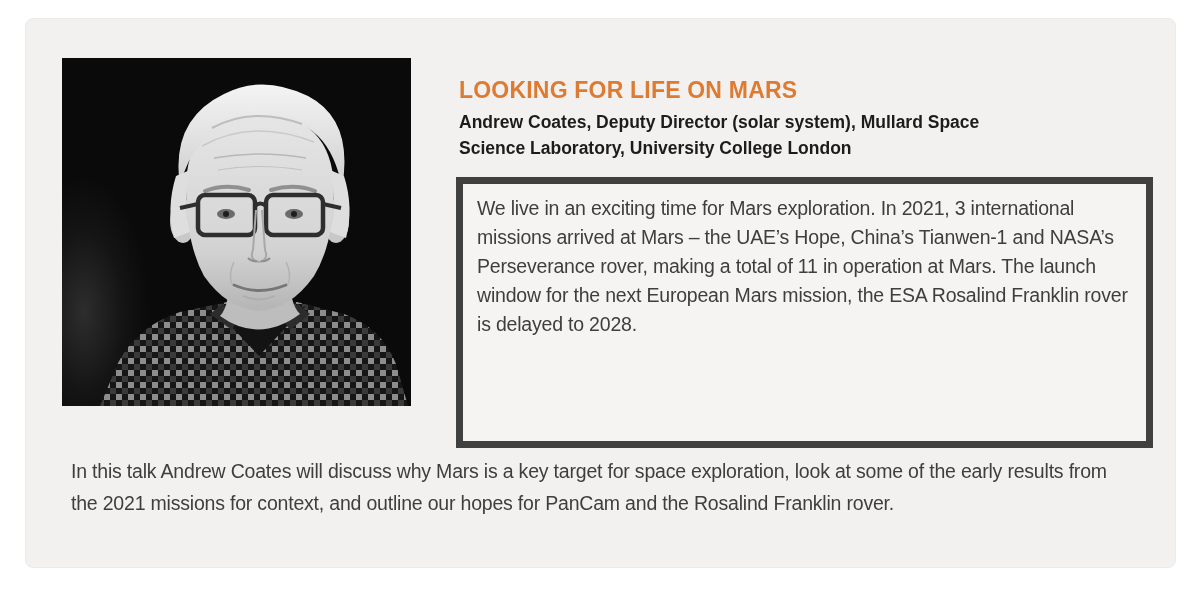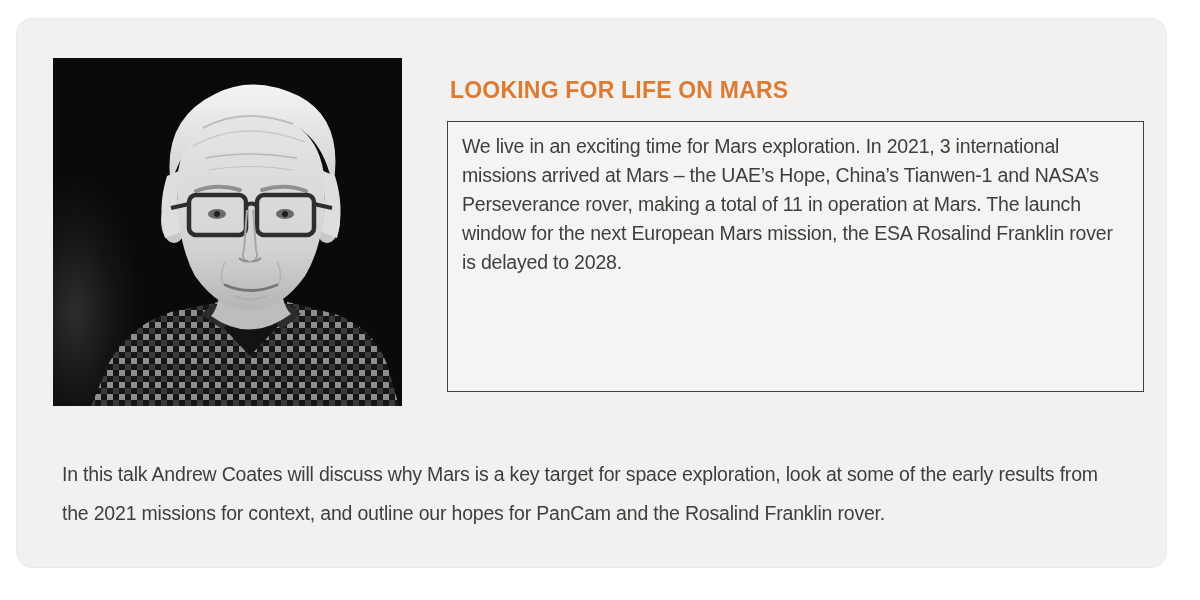"LOOKING FOR LIFE ON MARS" .card { border-radius: 16px -> 8px; left: 16px -> 25px }
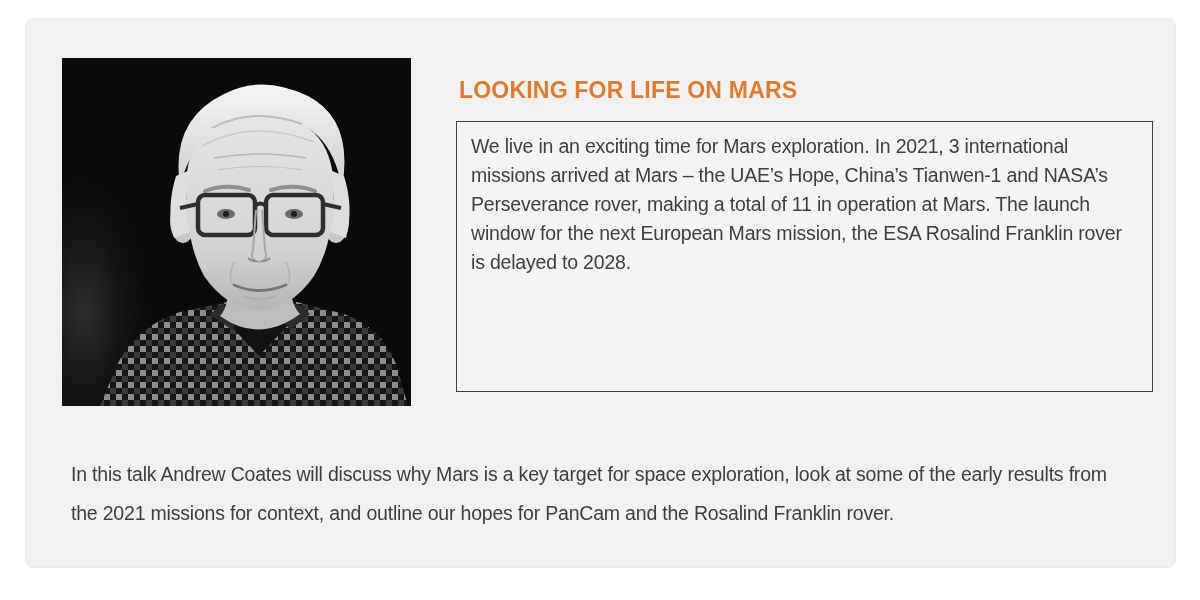"Andrew Coates, Deputy Director (solar" div.subtitle { html: none -> <div>Andrew Coates, Deputy Director (solar system), Mullard Space Science Laboratory, University College London</div> }
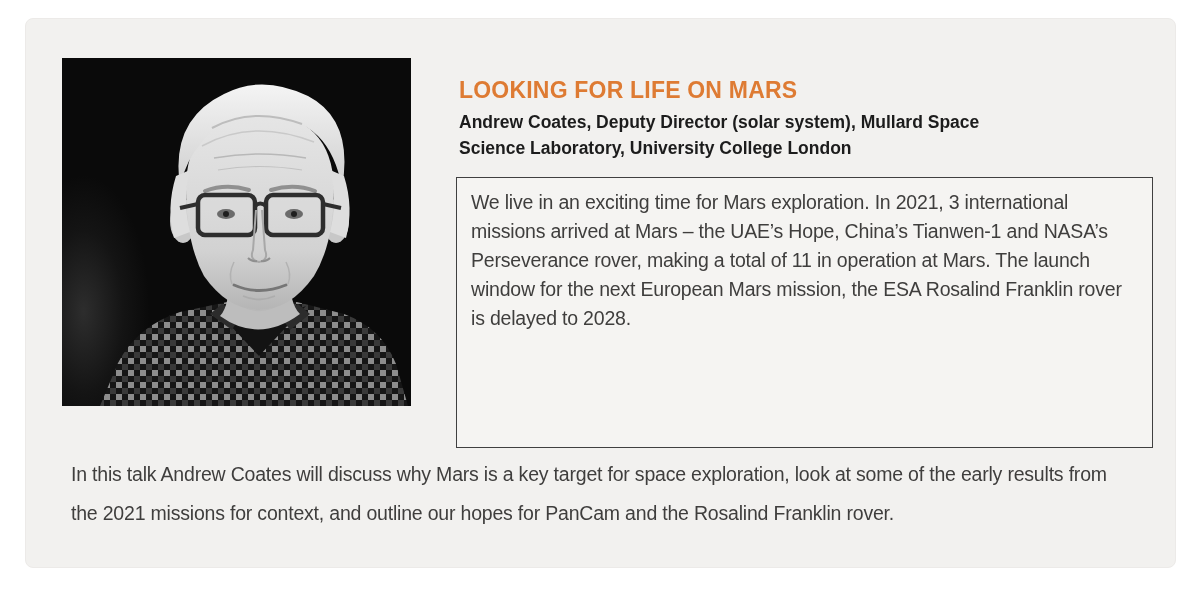"We live in an exciting" .abstract-box { border: 1px solid #404040 -> 7px solid #404040 }
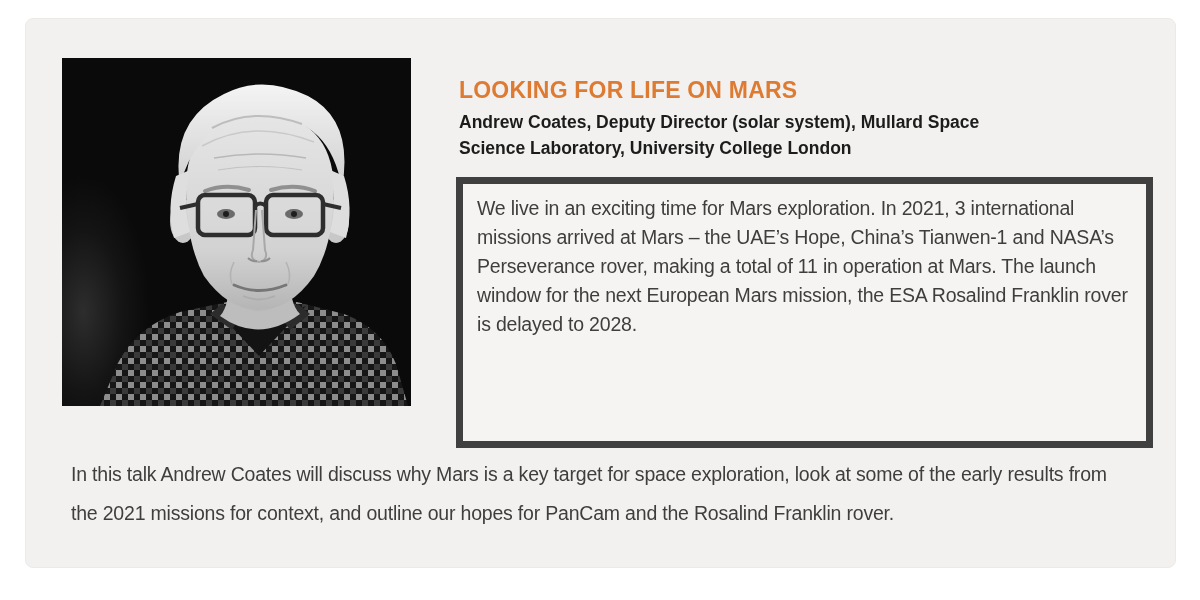"In this talk Andrew Coates" .footer-para { line-height: 39px -> 32px }
